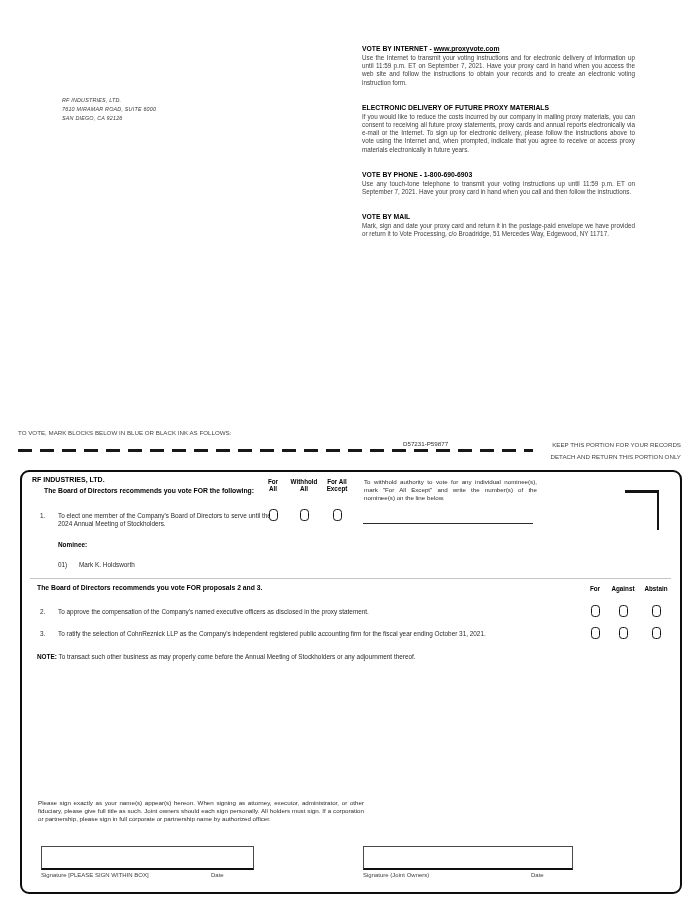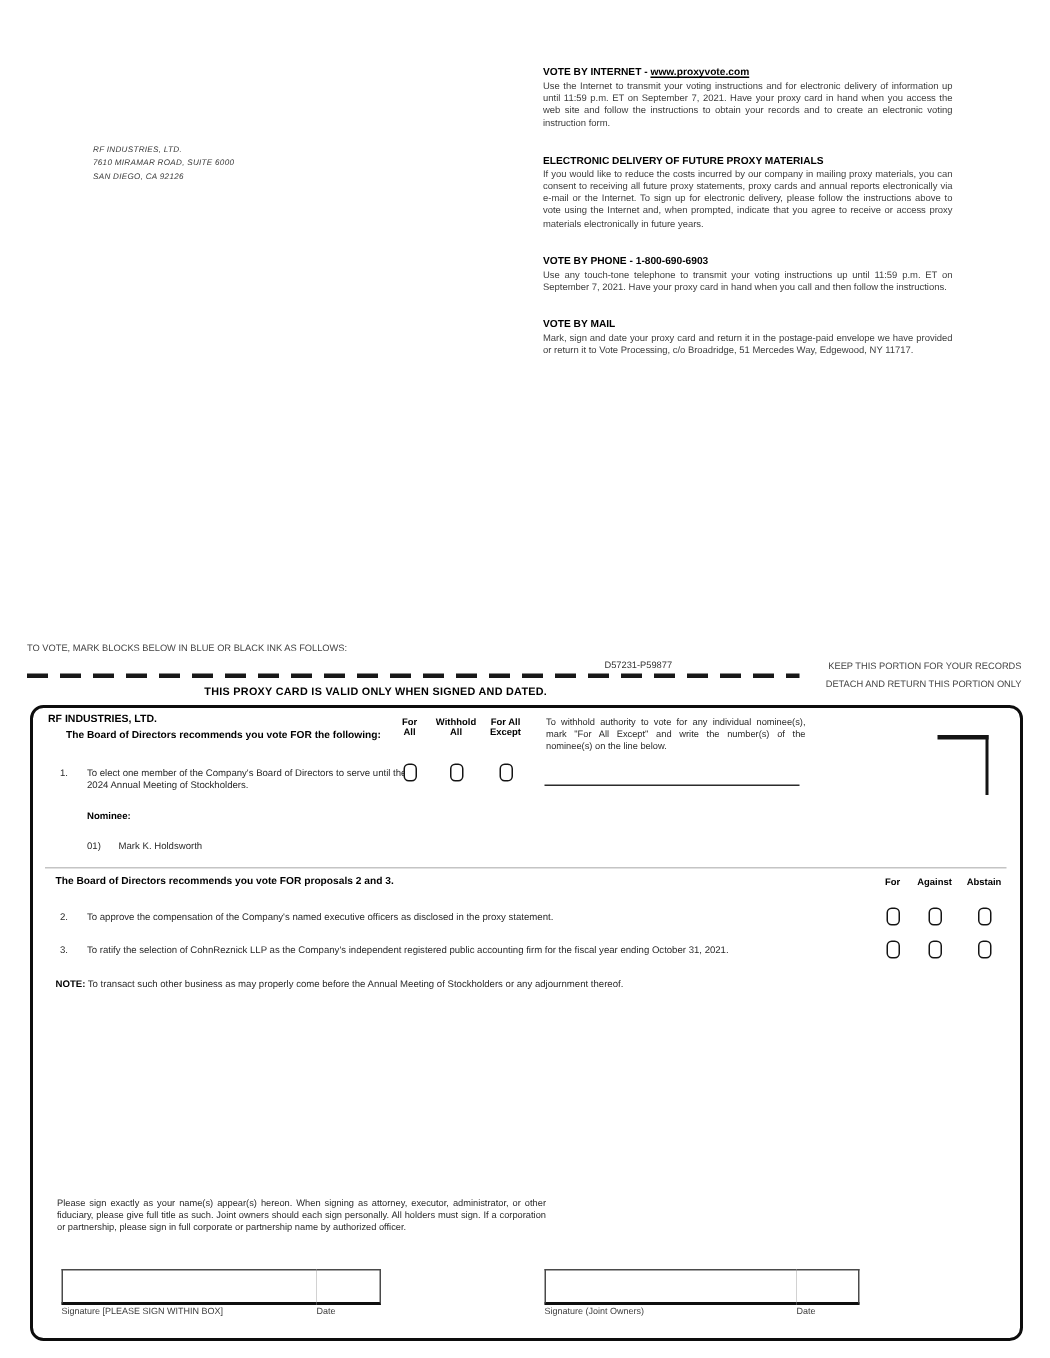"THIS PROXY CARD IS VALID" div.abs { html: <div>THIS PROXY CARD IS VALID ONLY WHEN SIGNED AND DATED.</div> -> none }
